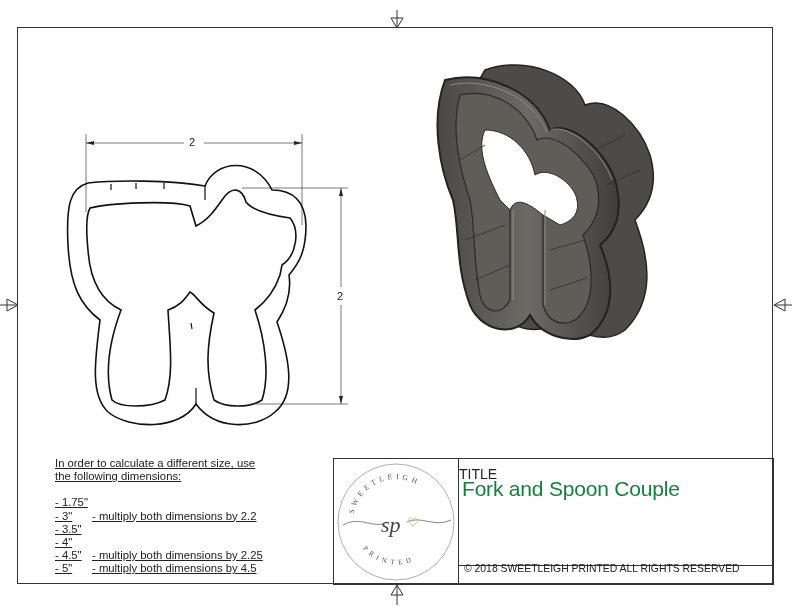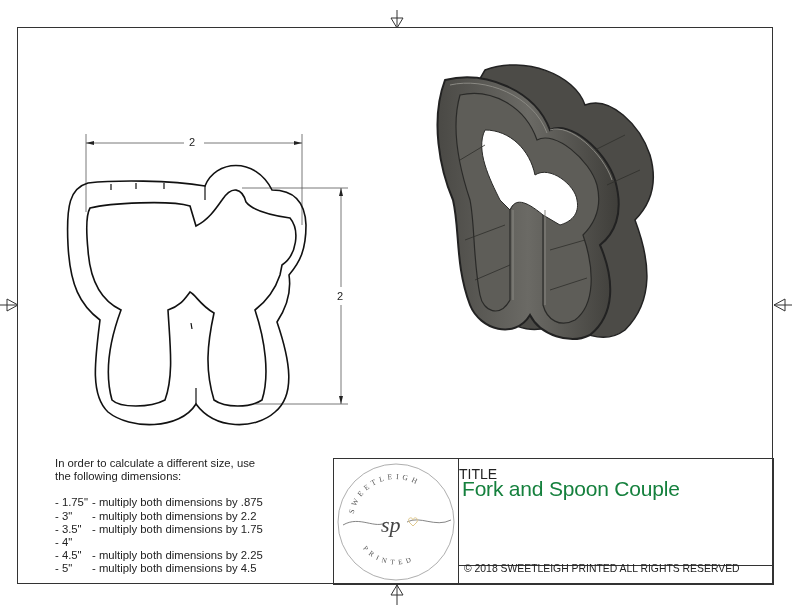"In order to calculate a" #notes { text-decoration: none -> underline }
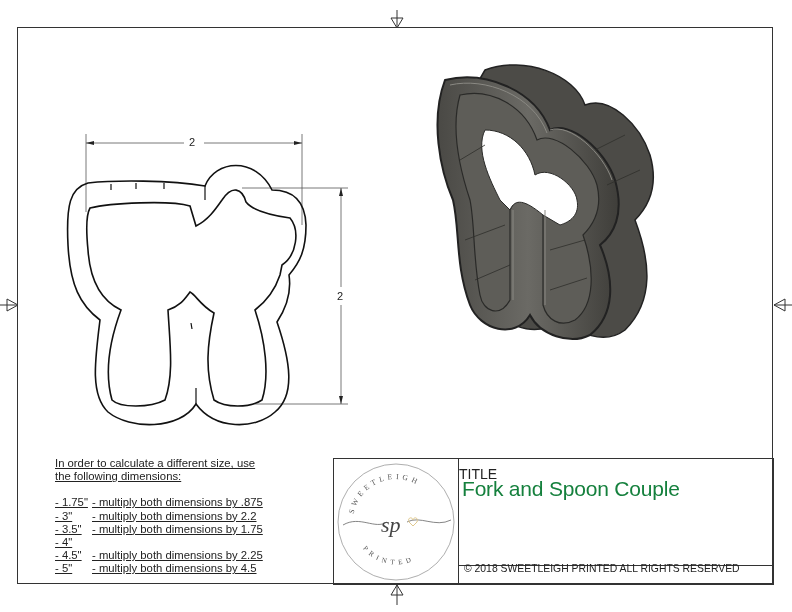"- multiply both dimensions by .875" span { html: <span>- multiply both dimensions by .875</span> -> none }
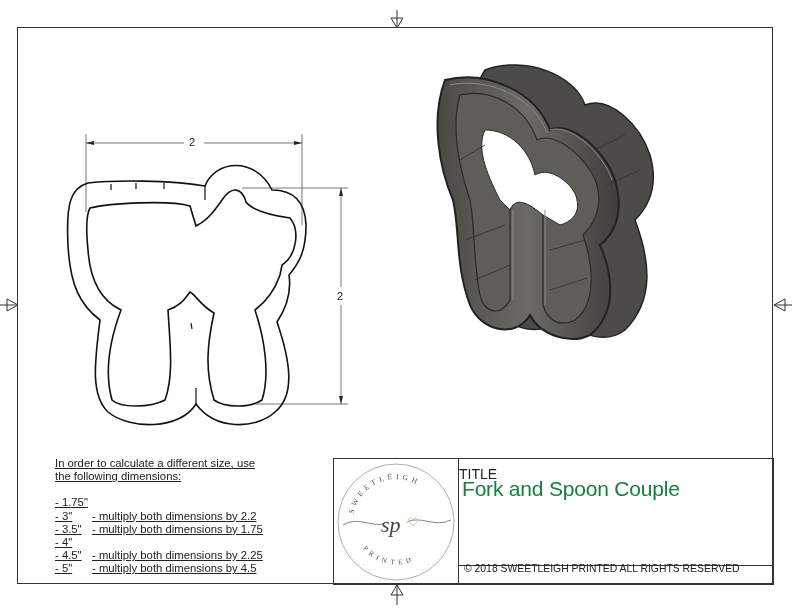"- multiply both dimensions by 1.75" span { html: <span>- multiply both dimensions by 1.75</span> -> none }
